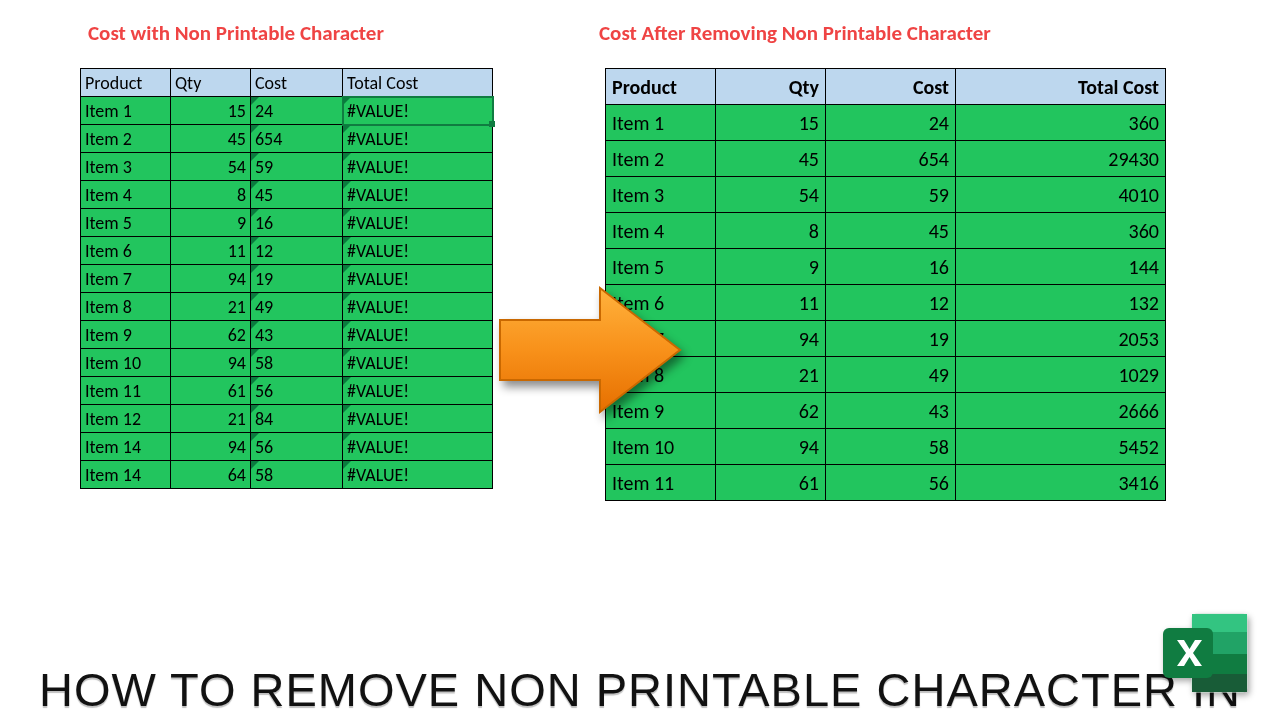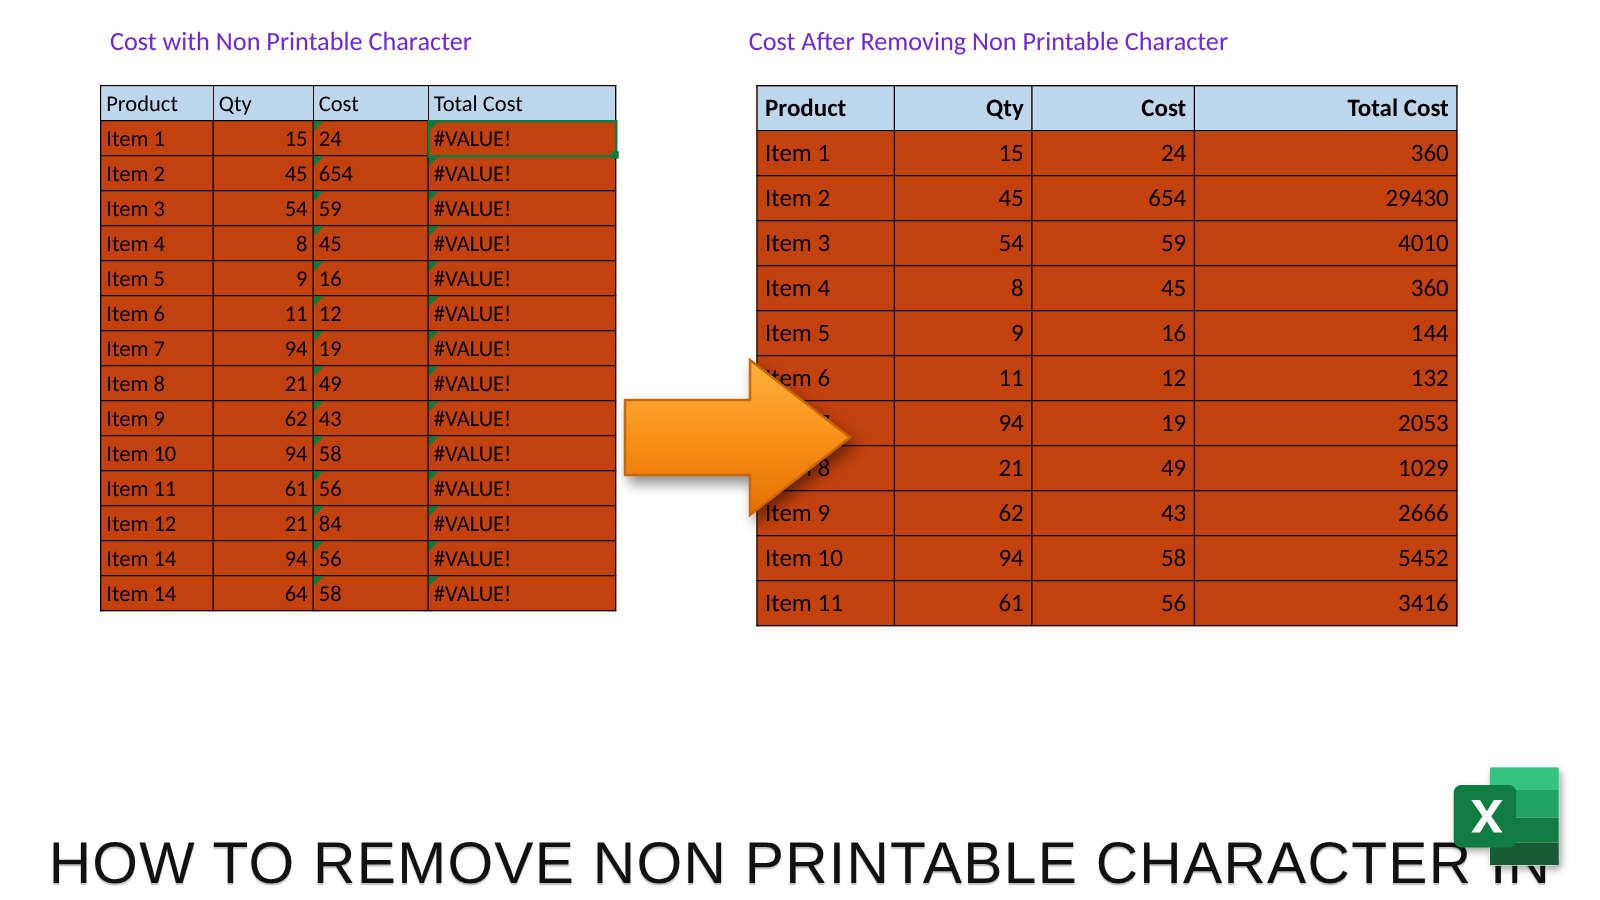"Cost with Non Printable Character" .title { color: #6d28d9 -> #ef4444; font-weight: normal -> bold }
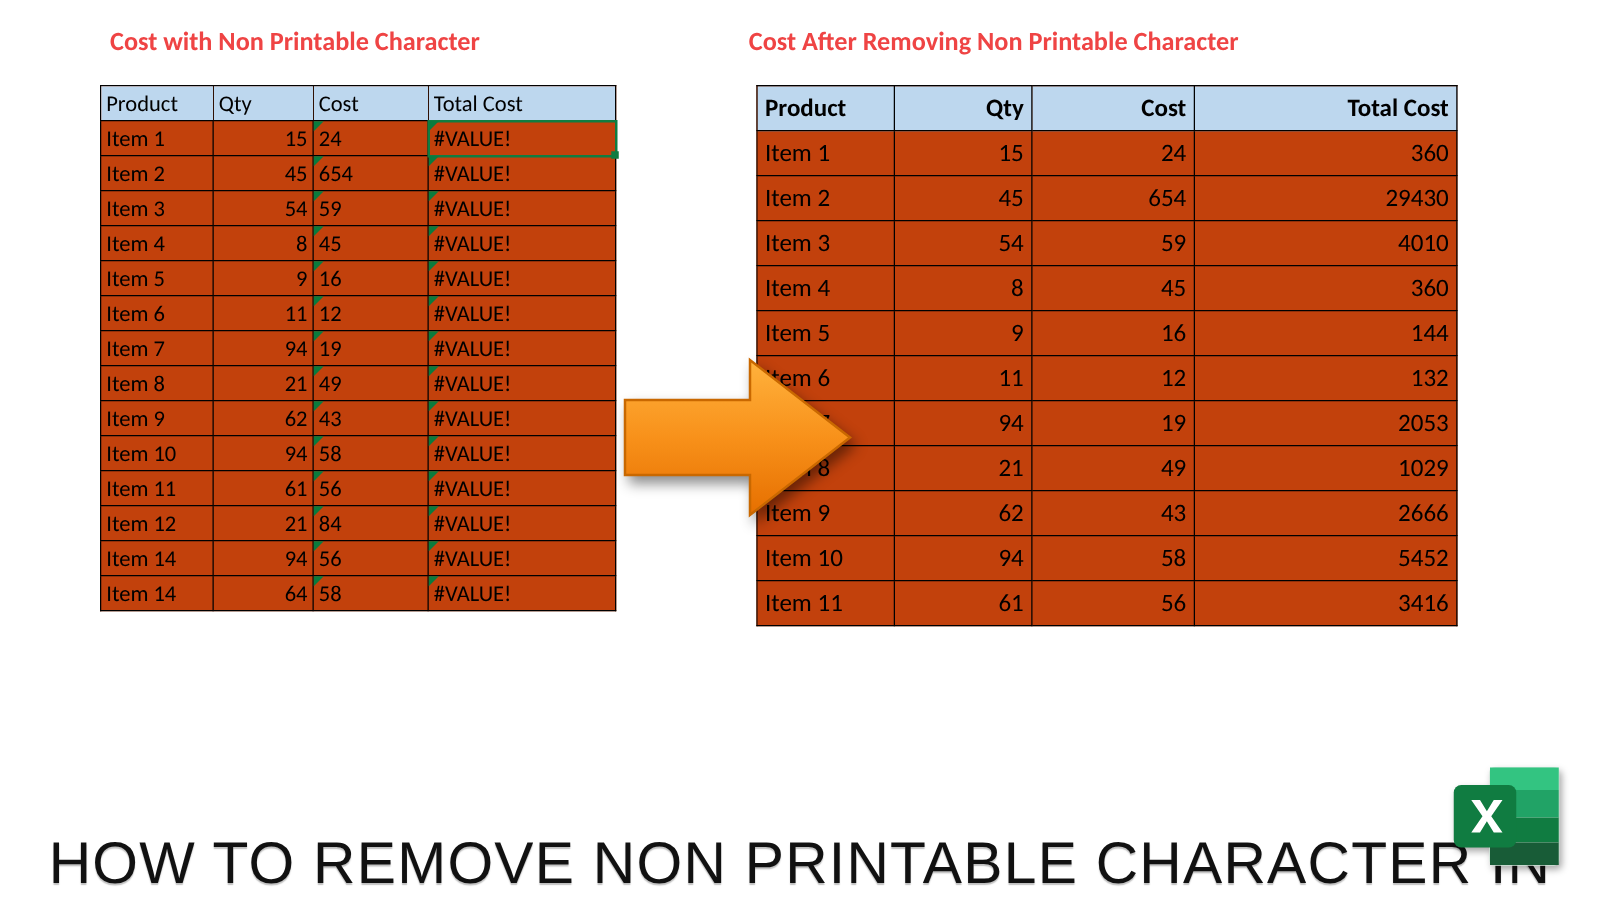"Product" table.xl { background: #c2410c -> #22c55e }
